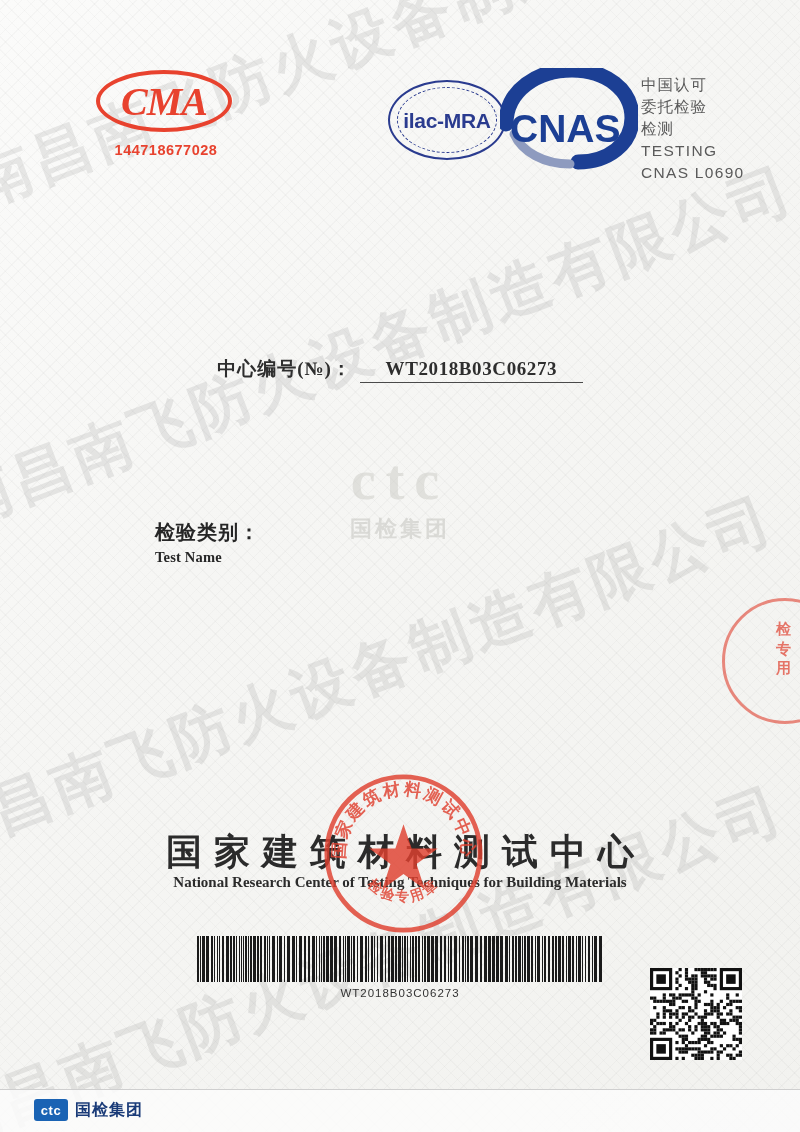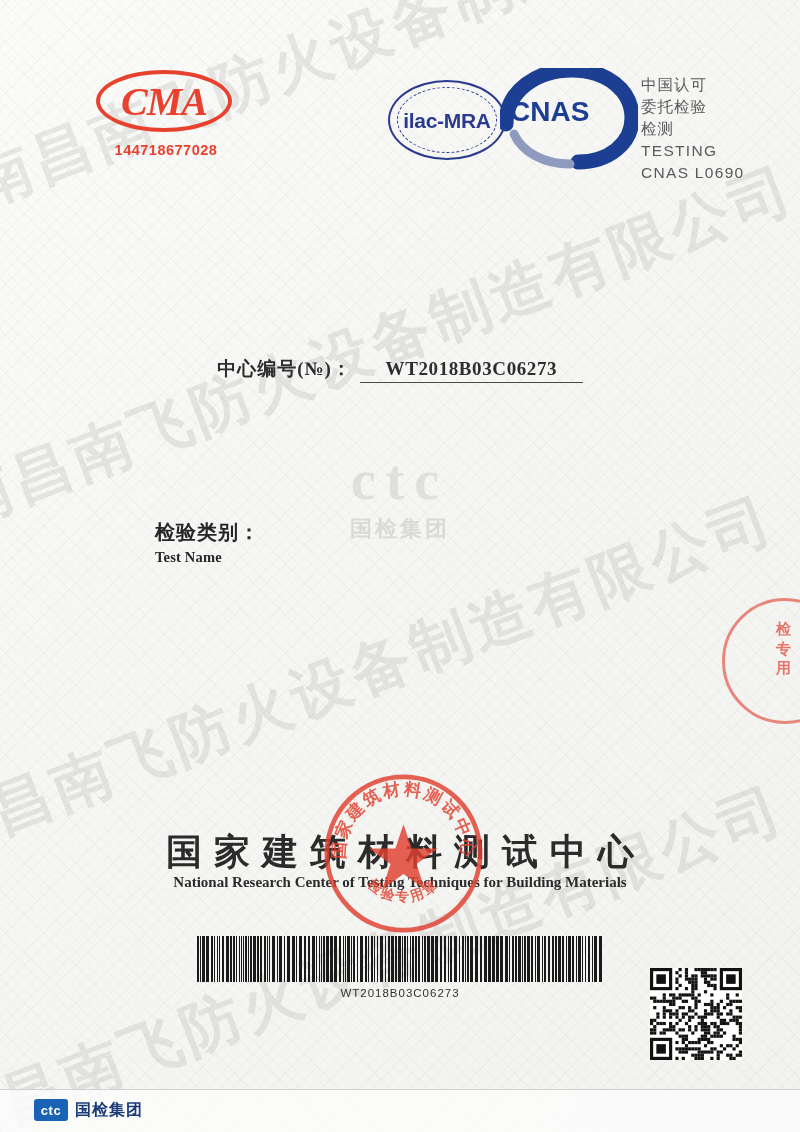"CNAS" .cnas-word { font-size: 28px -> 39px; top: 28px -> 39px }
